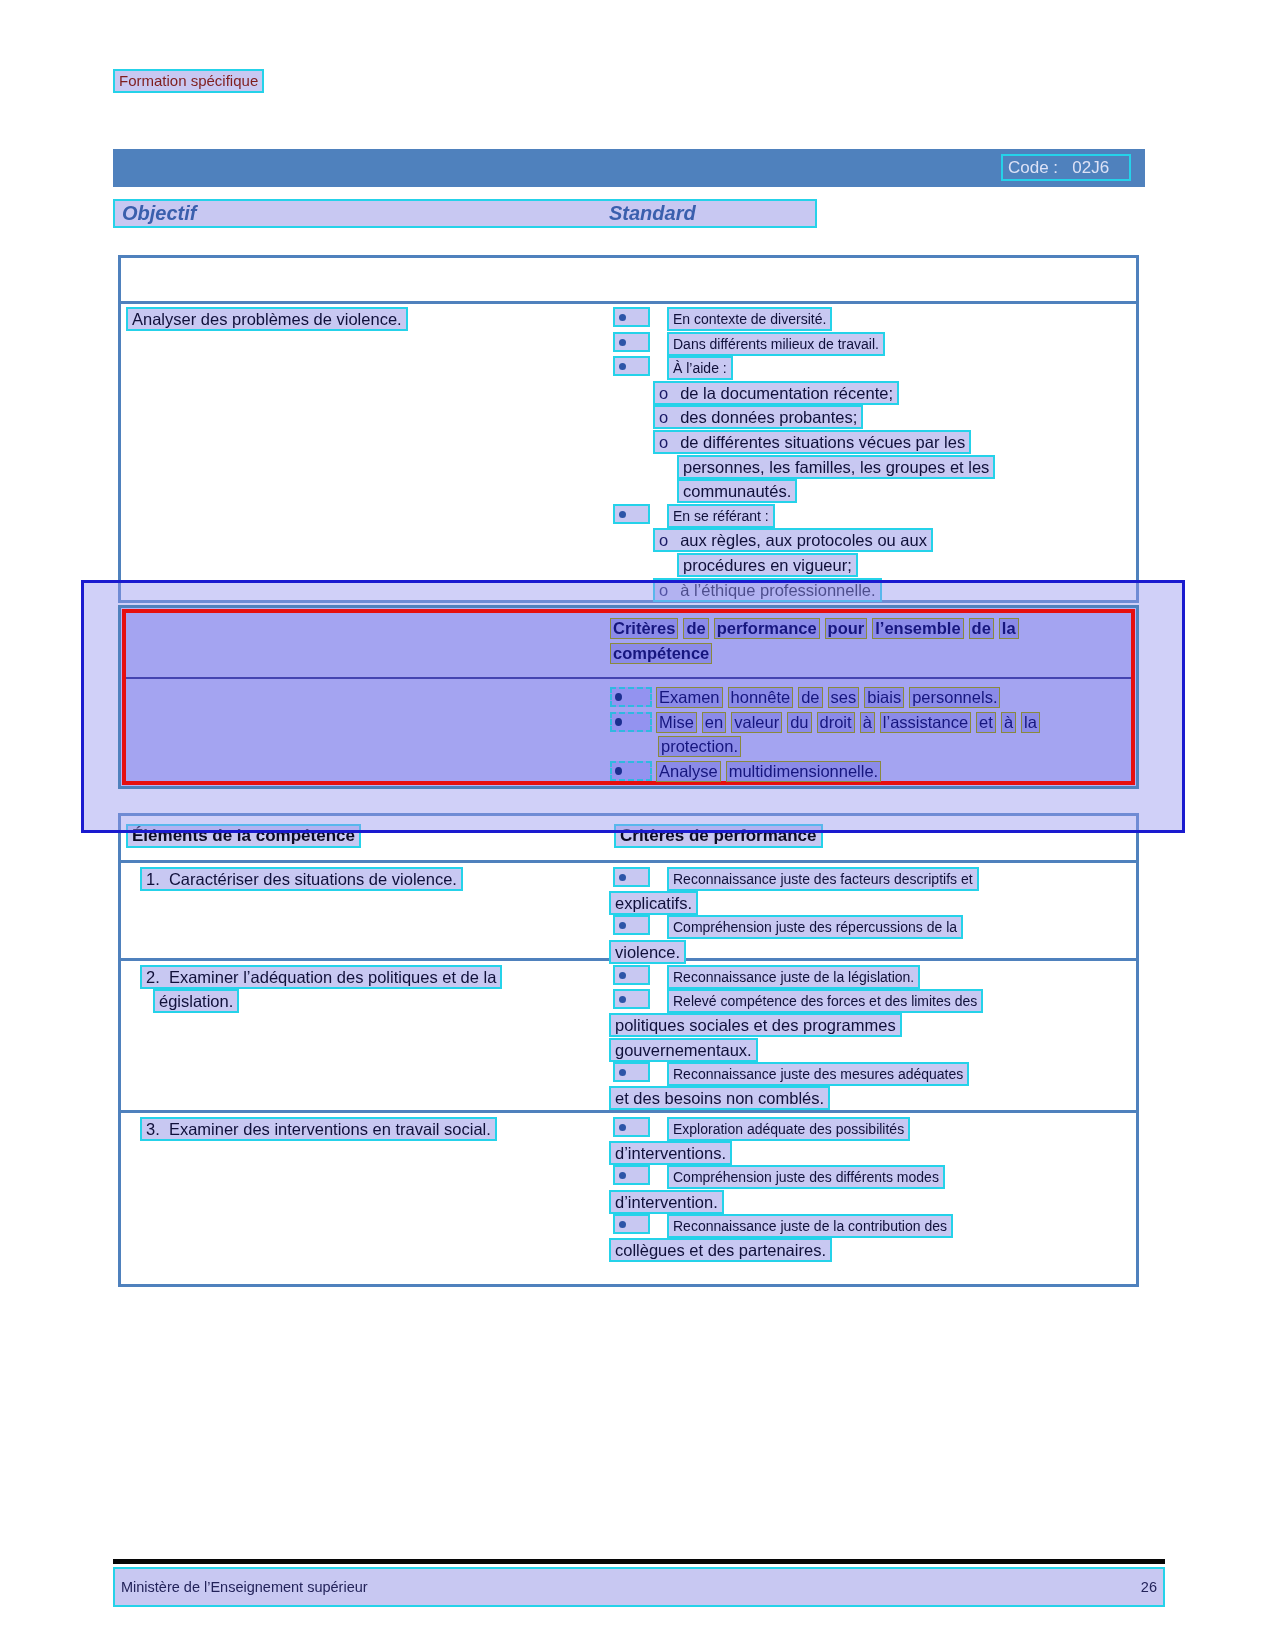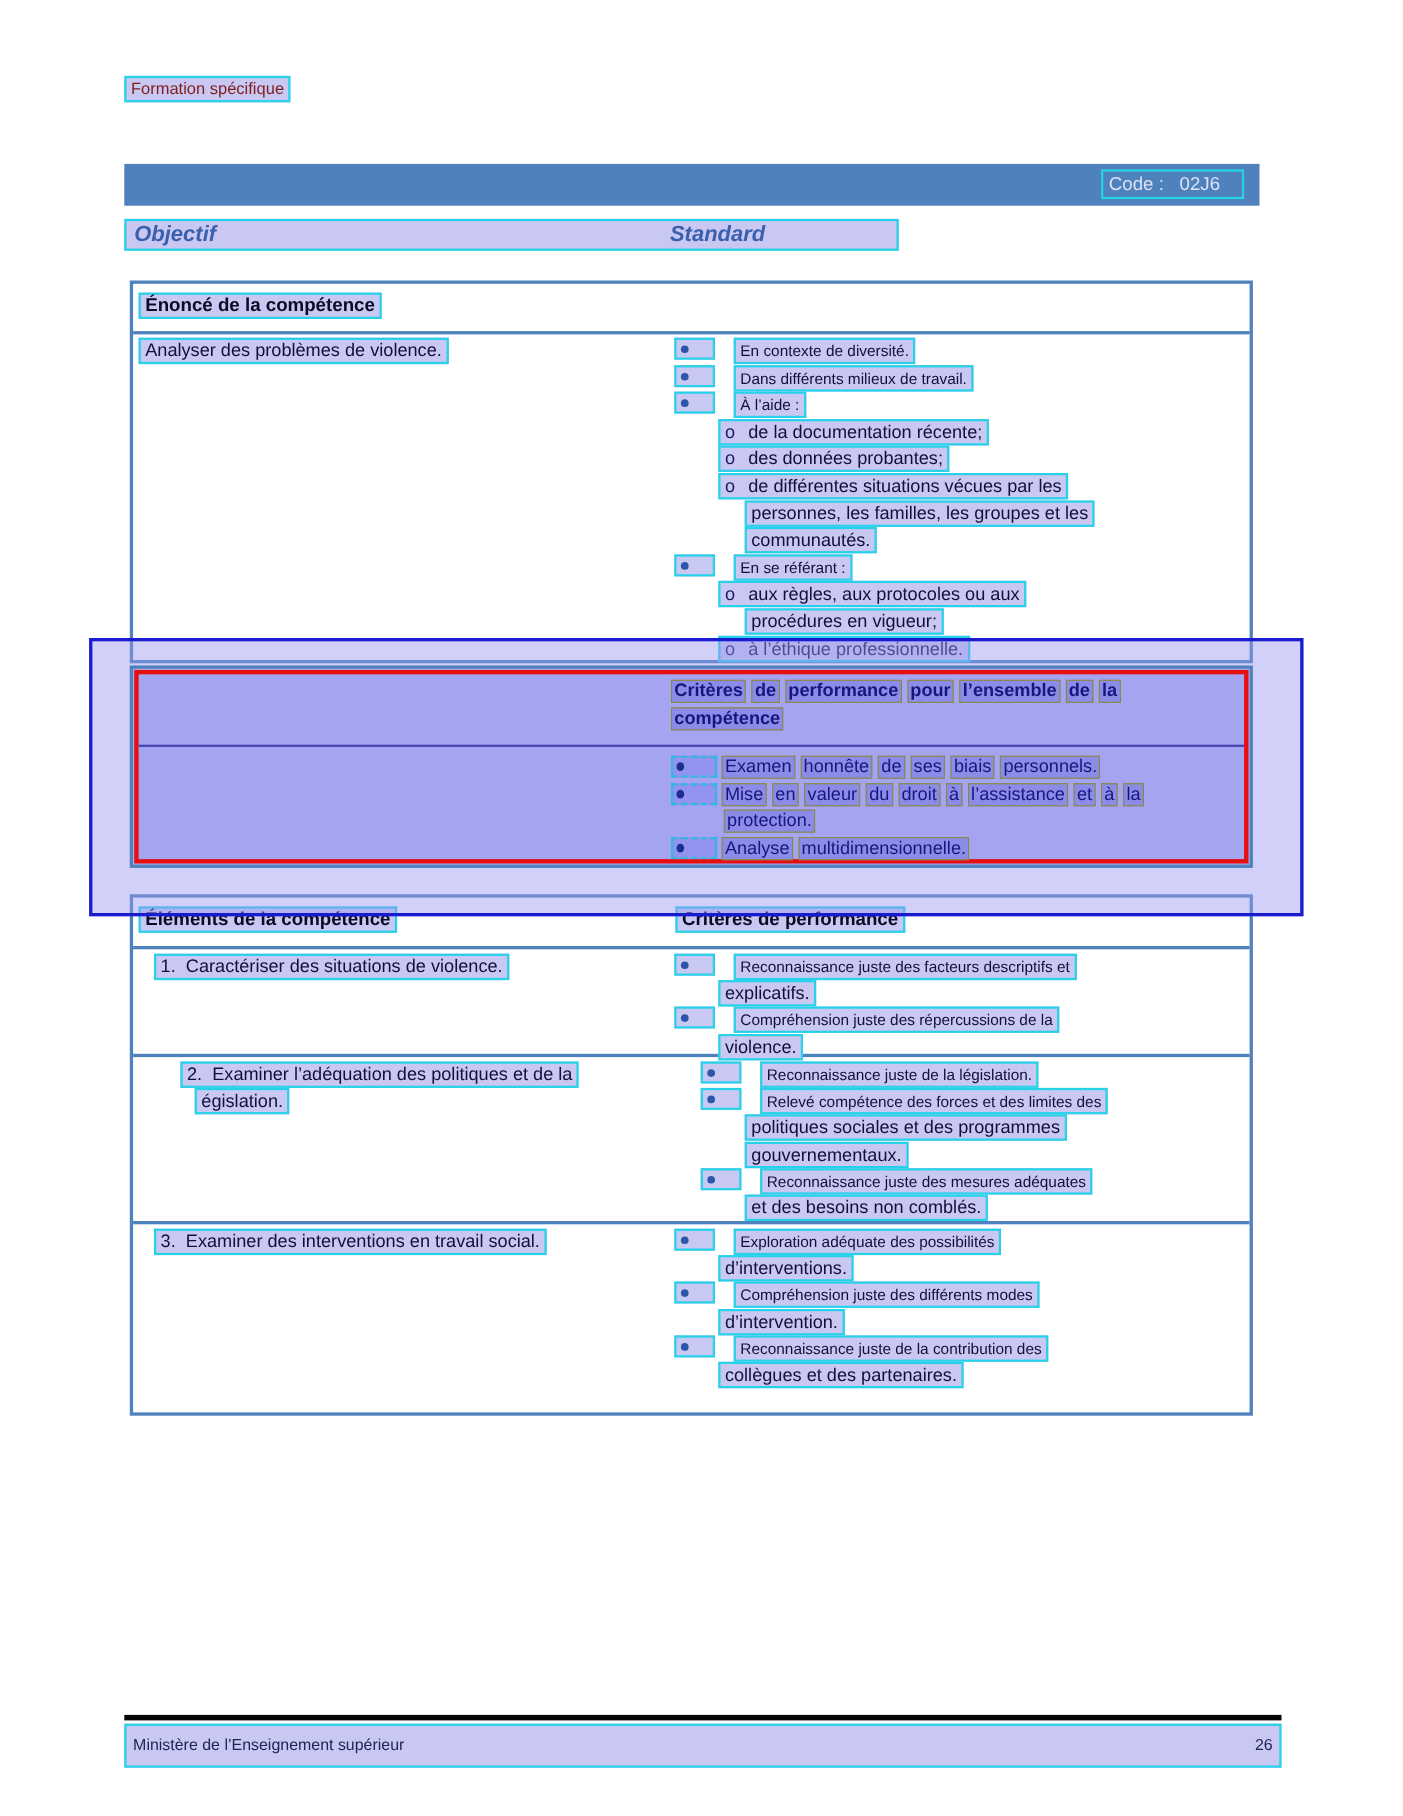"Énoncé de la compétence" div.cell-l { html: <div> <span>Énoncé de la compétence</span> </div> -> none }
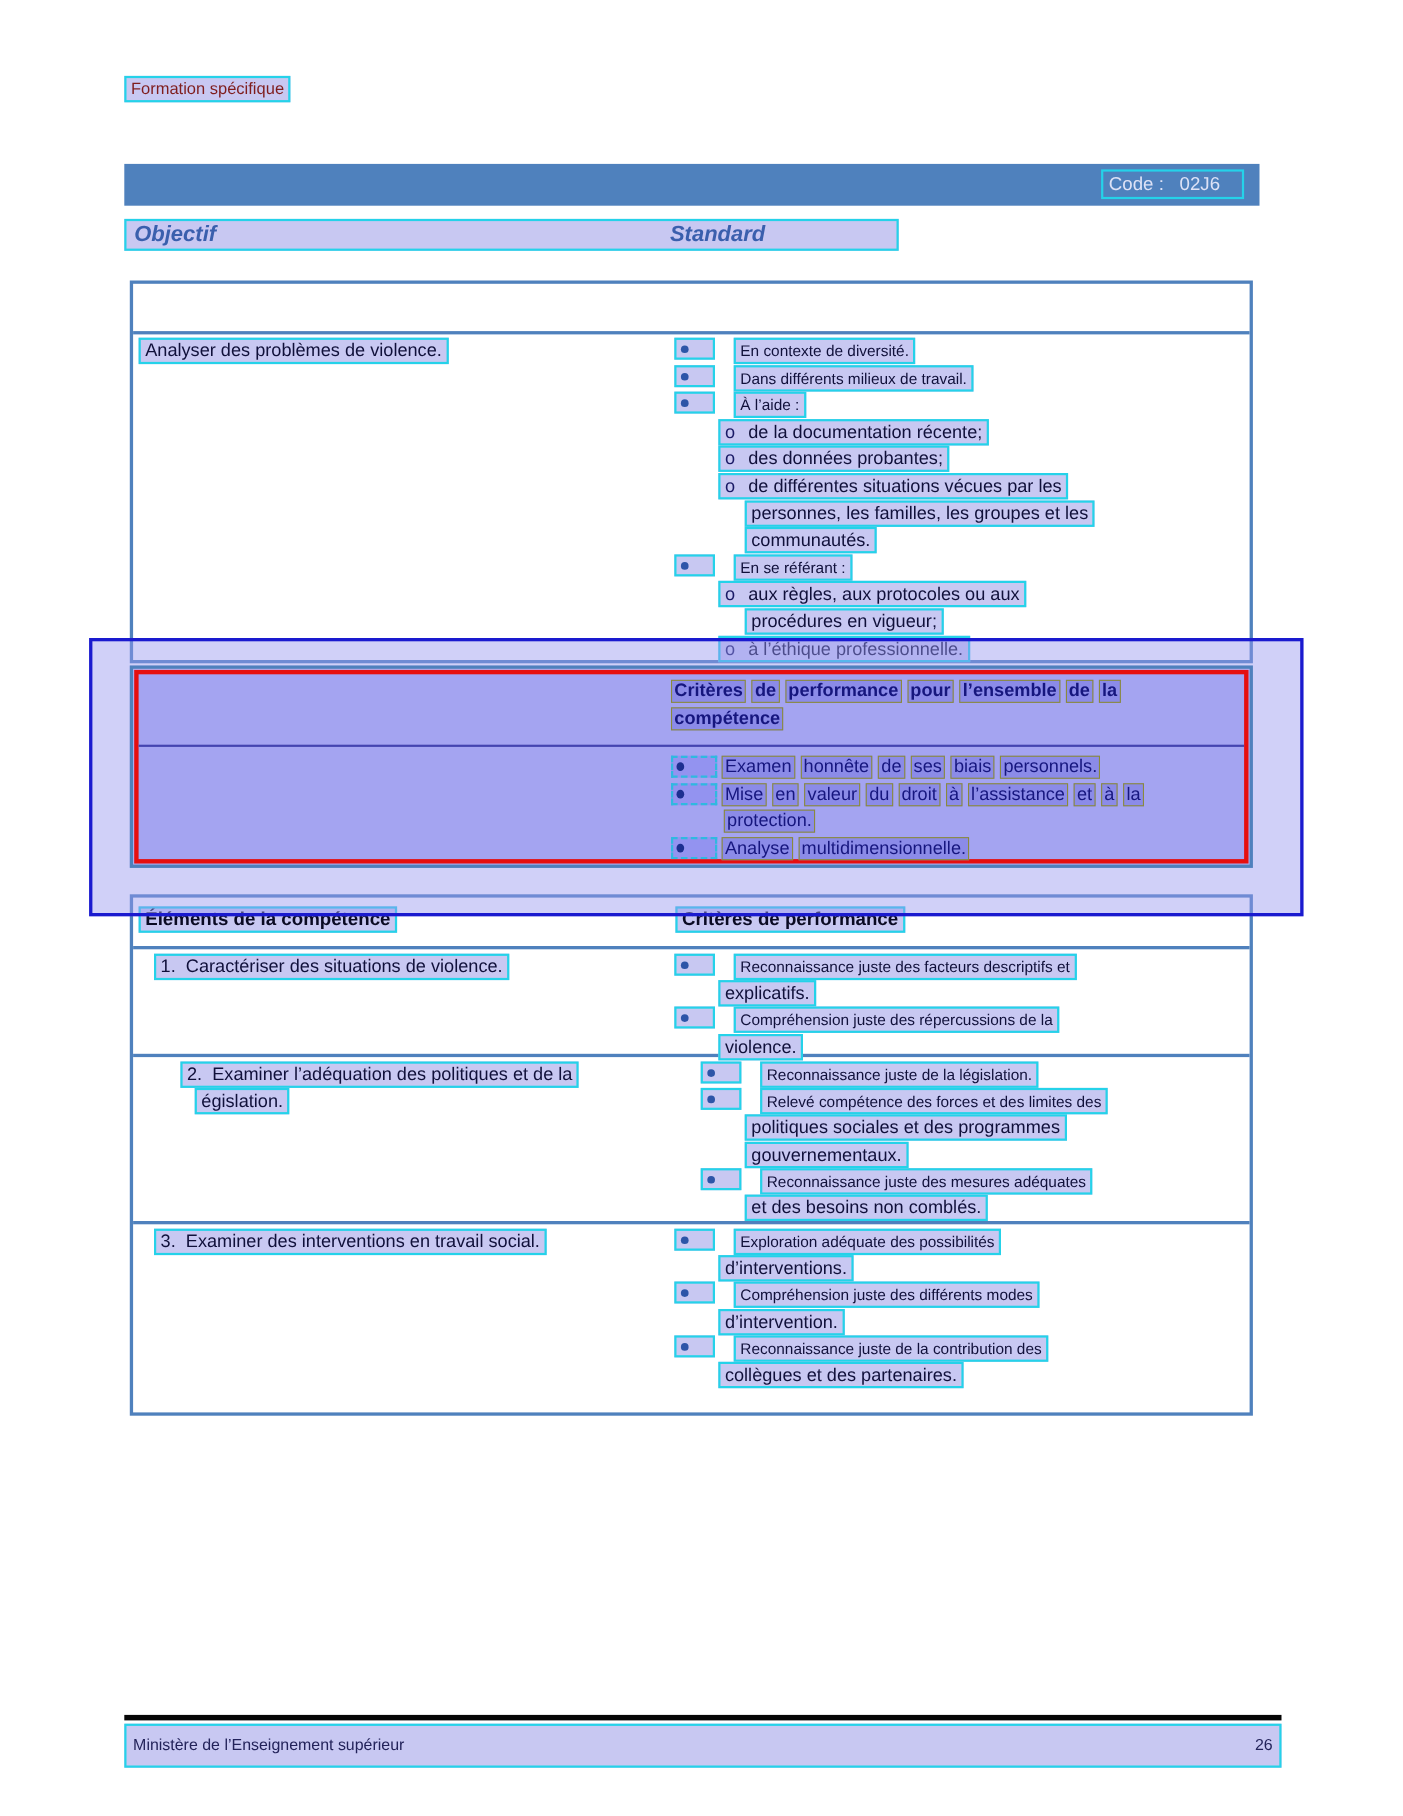"explicatifs." .cont-bullet { margin-left: 44px -> none }
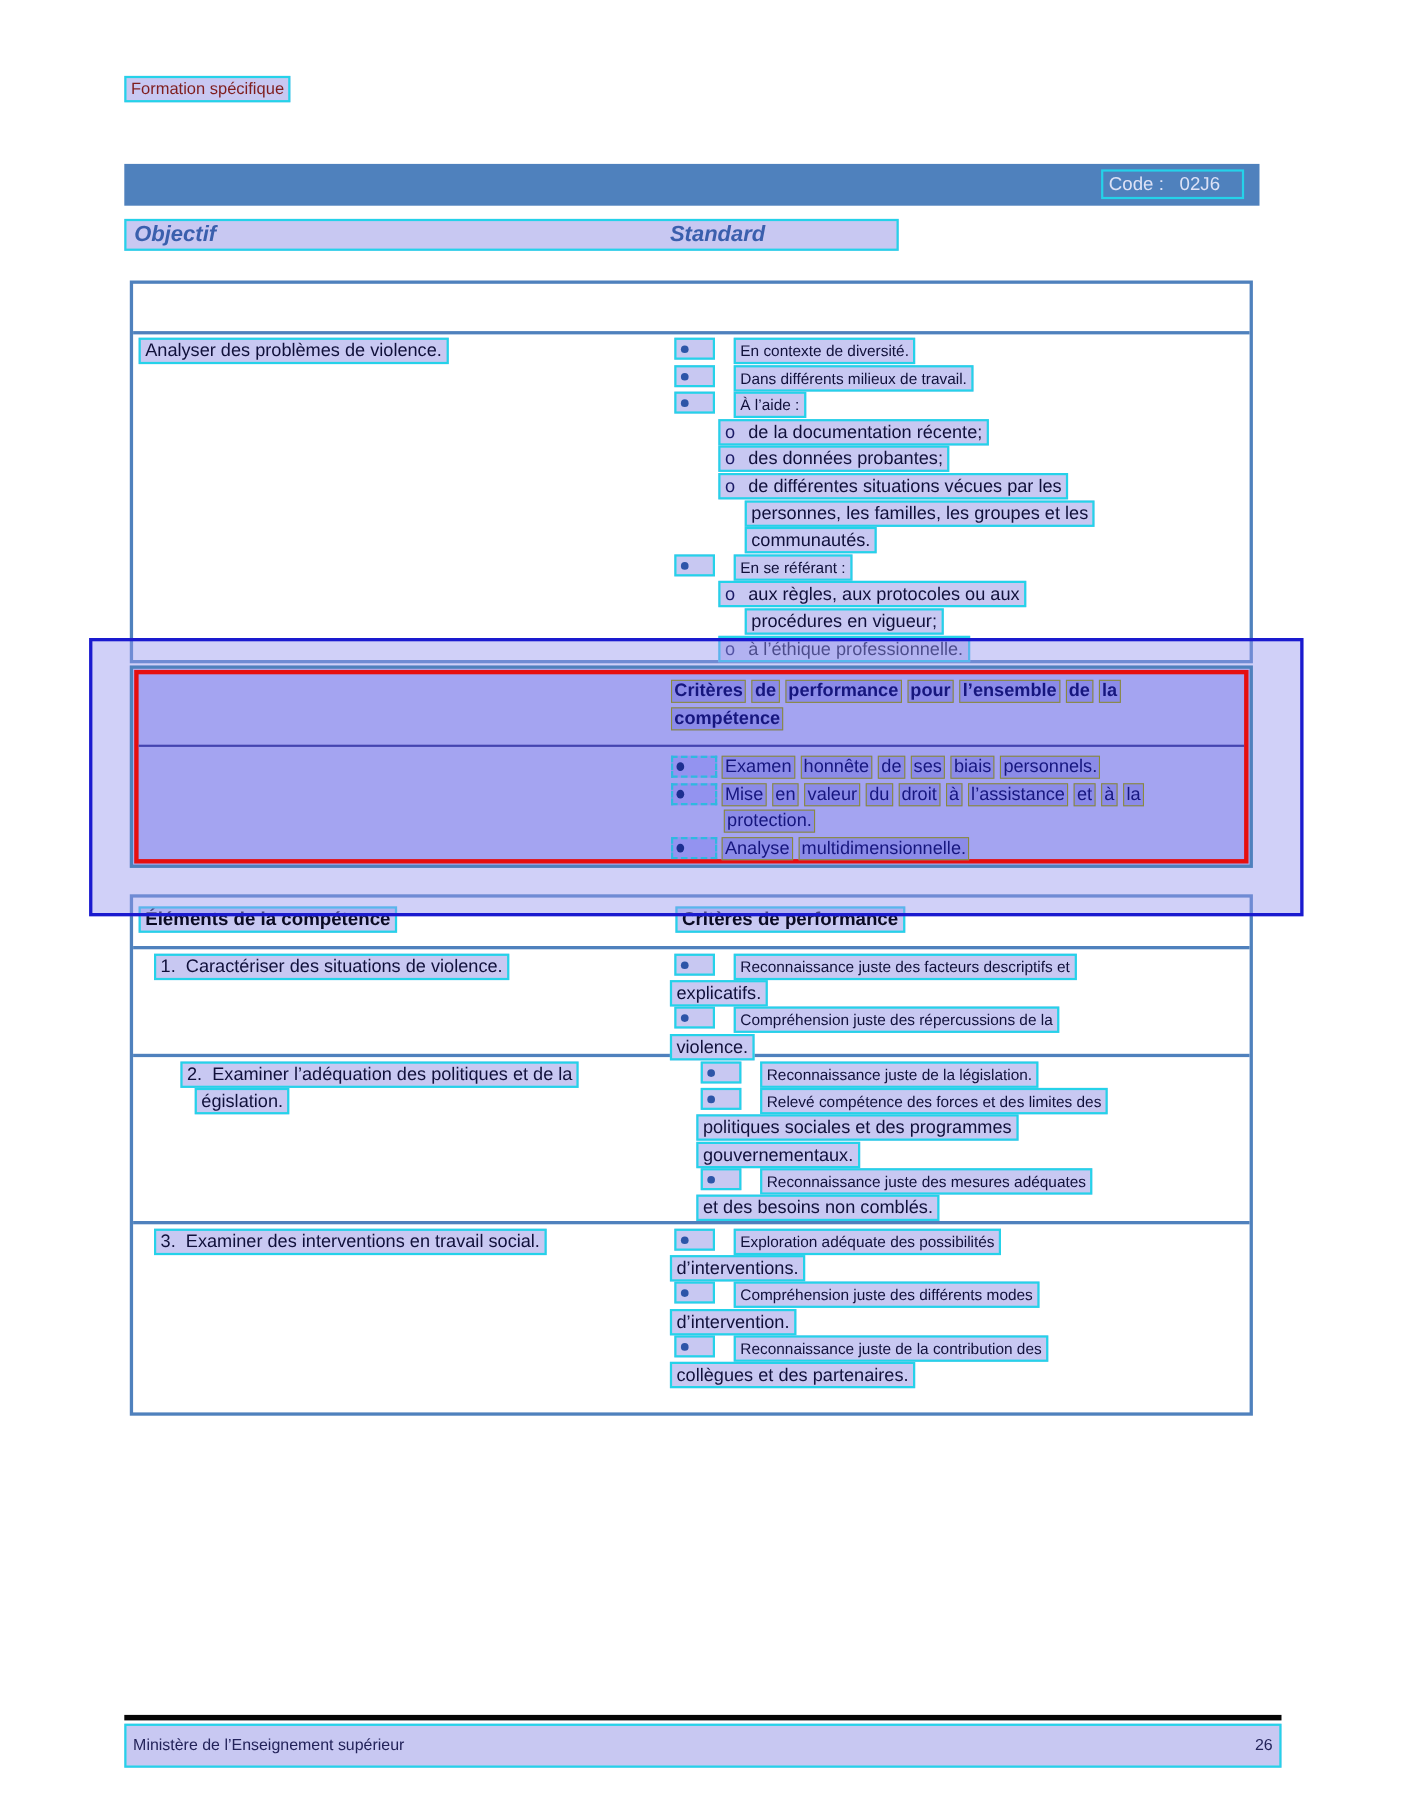"2. Examiner l’adéquation des politiques" div.t-row { padding-left: 24px -> none }
